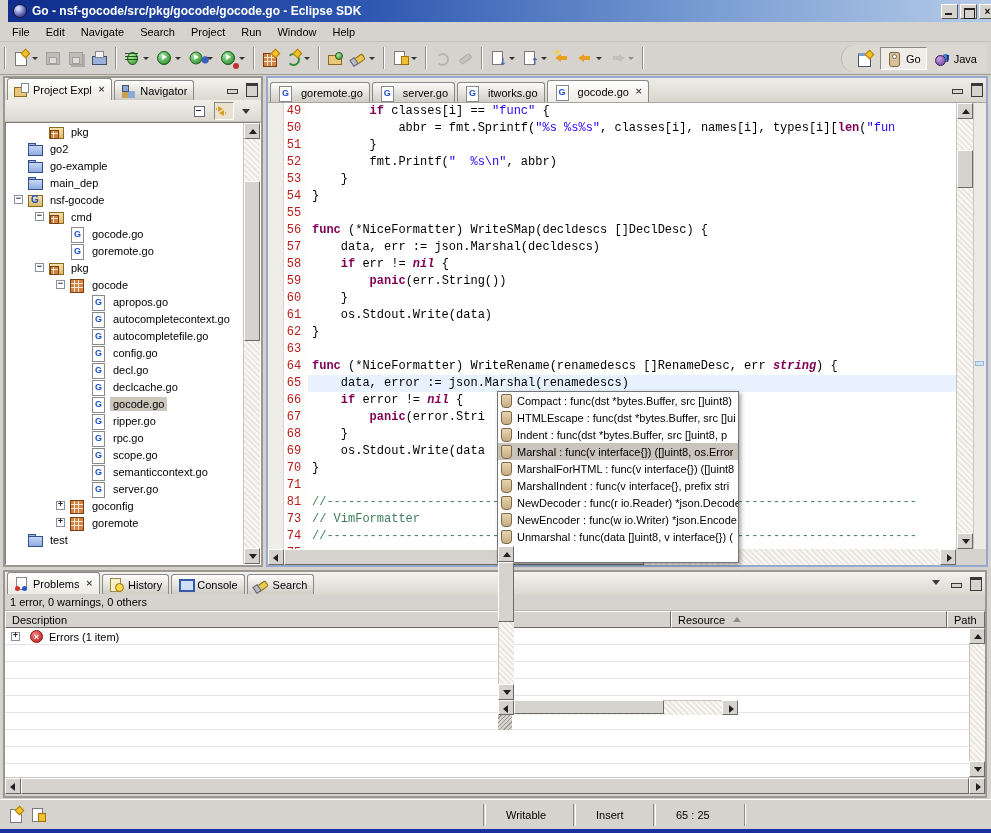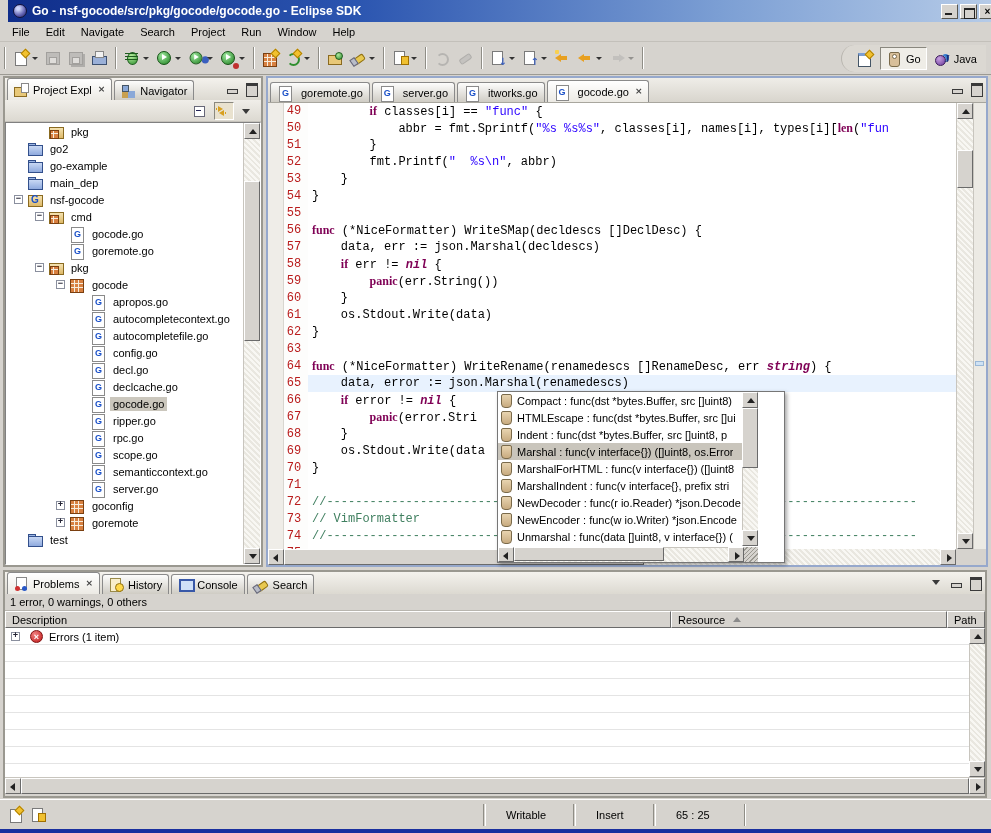"if" .tk-k { font-family: Liberation Serif, serif -> none }
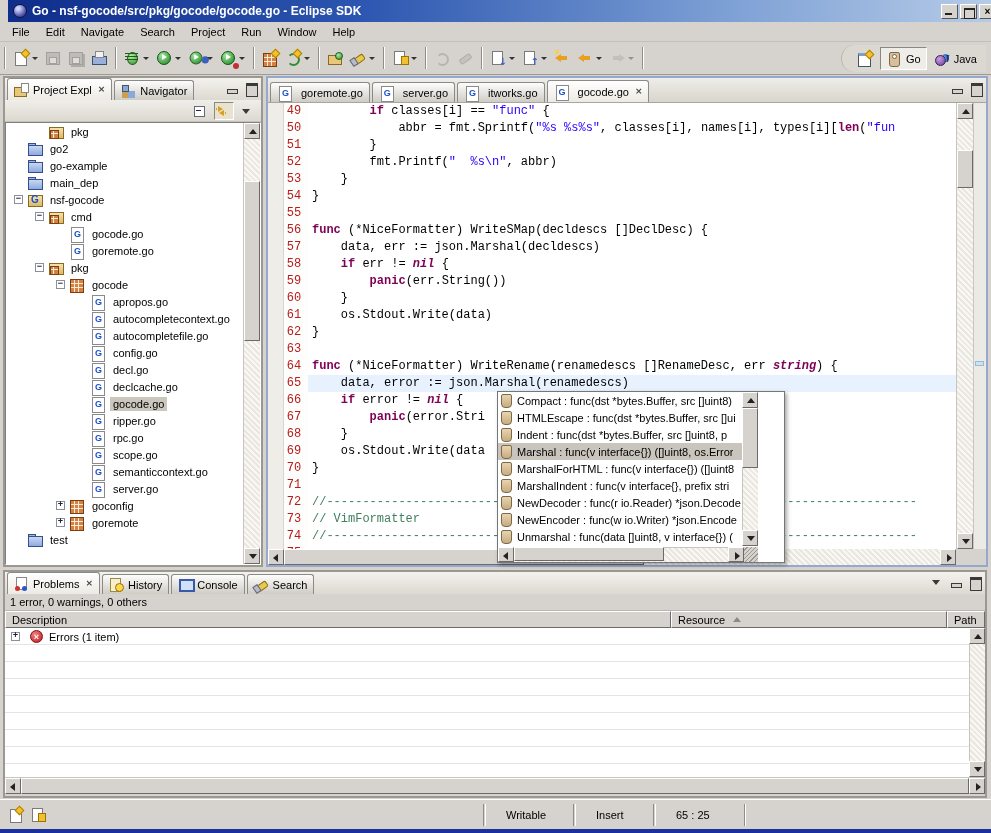"Compact : func(dst *bytes.Buffer, src" #popup { width: 288px -> 242px }
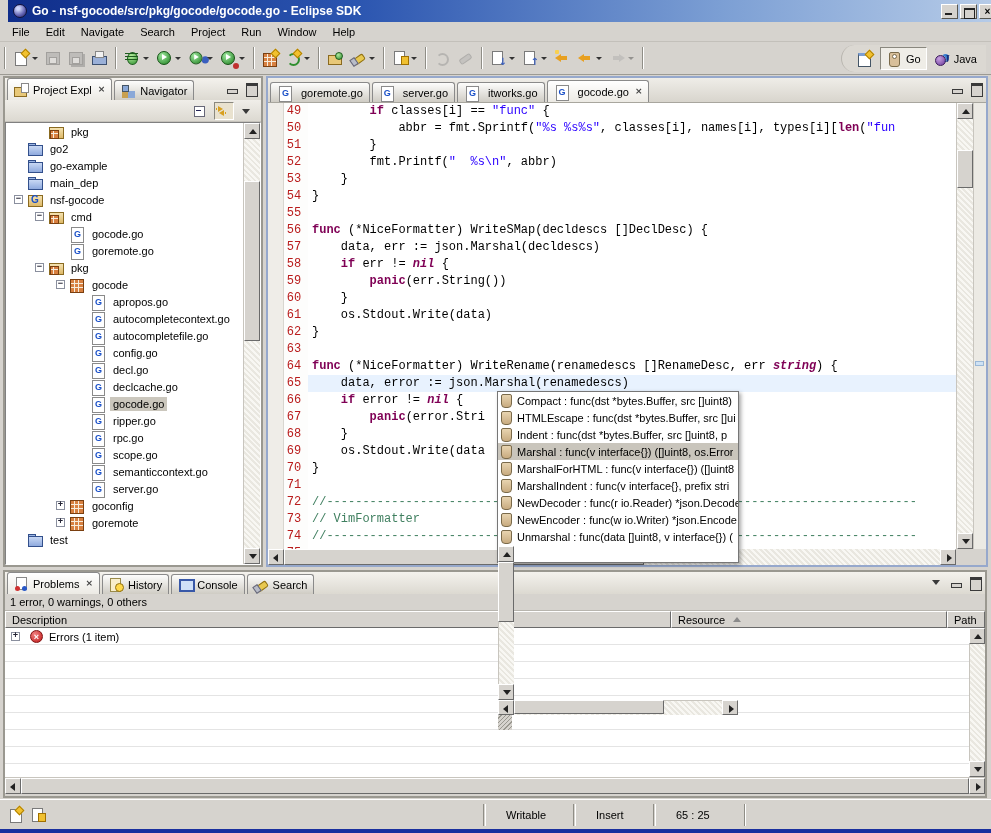"72" div.gn { text: 72 -> 81 }
